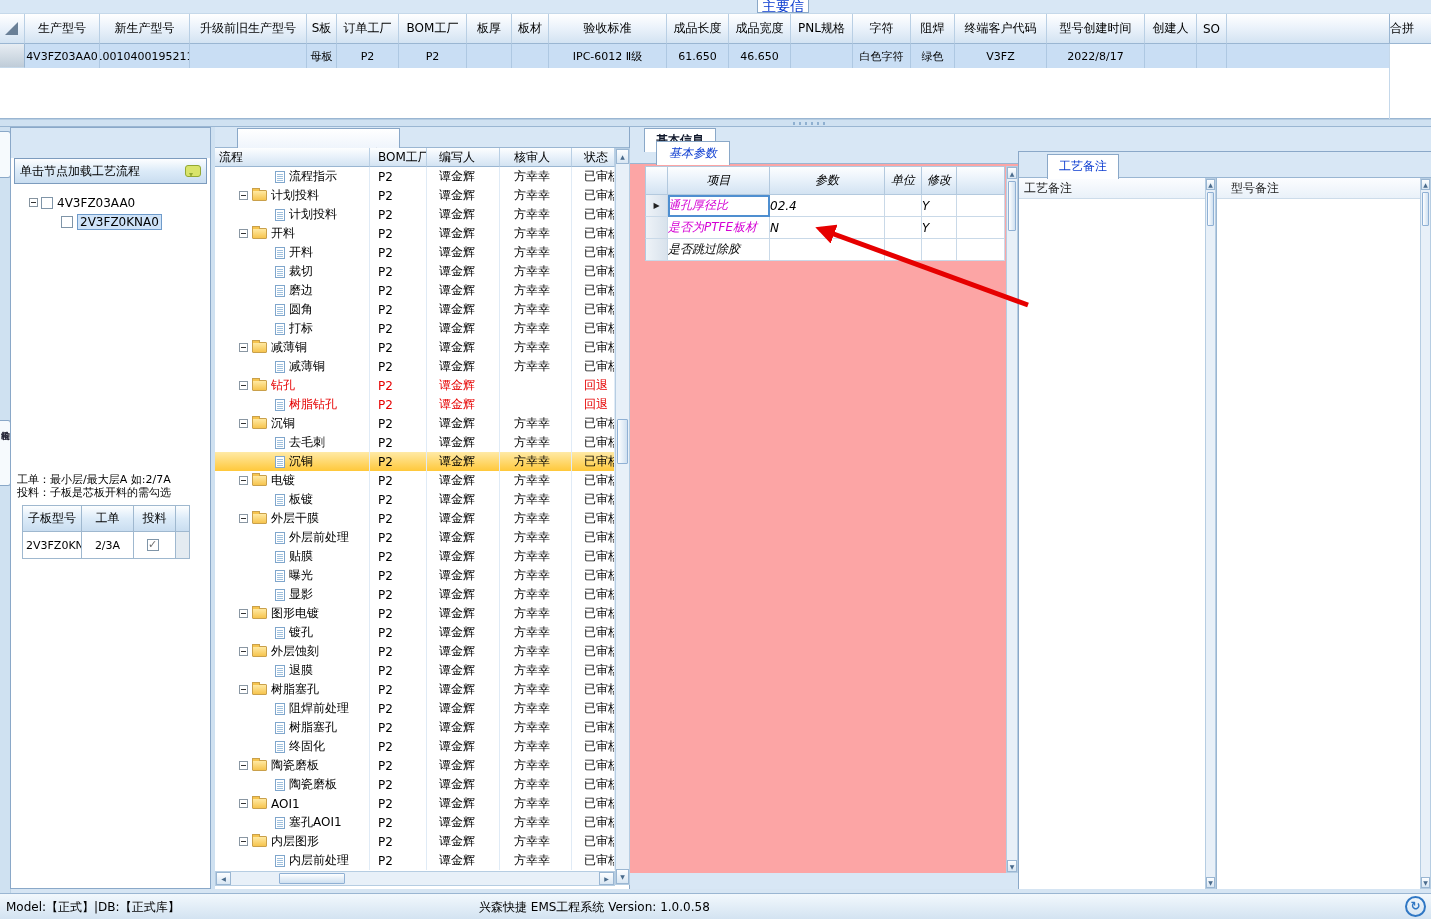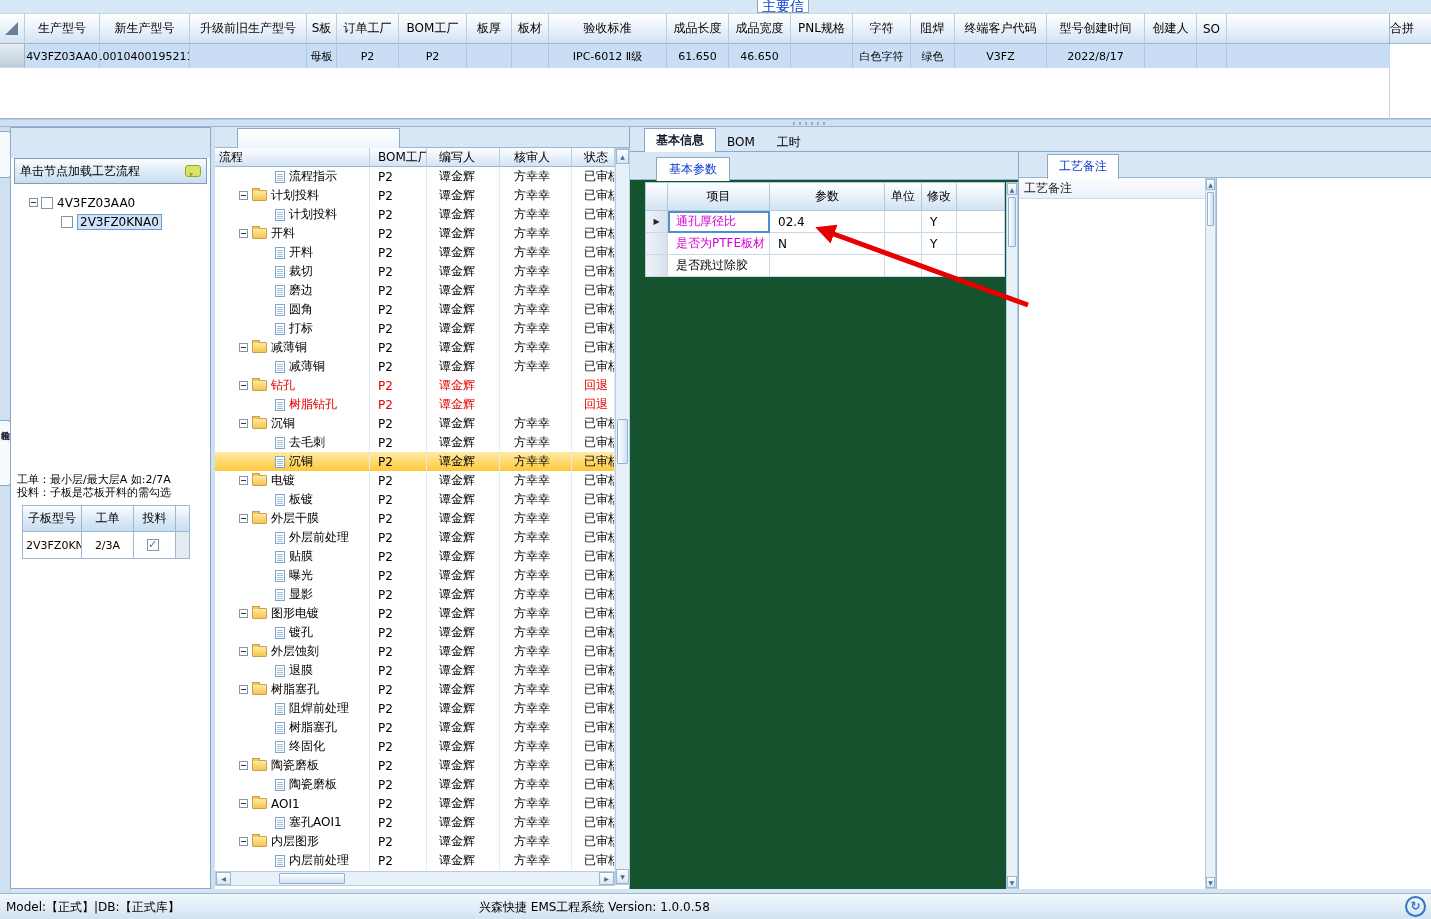"基本参数" .params-area { background: #14532d -> #fca5a5; font-style: none -> italic; top: 25px -> 9px }
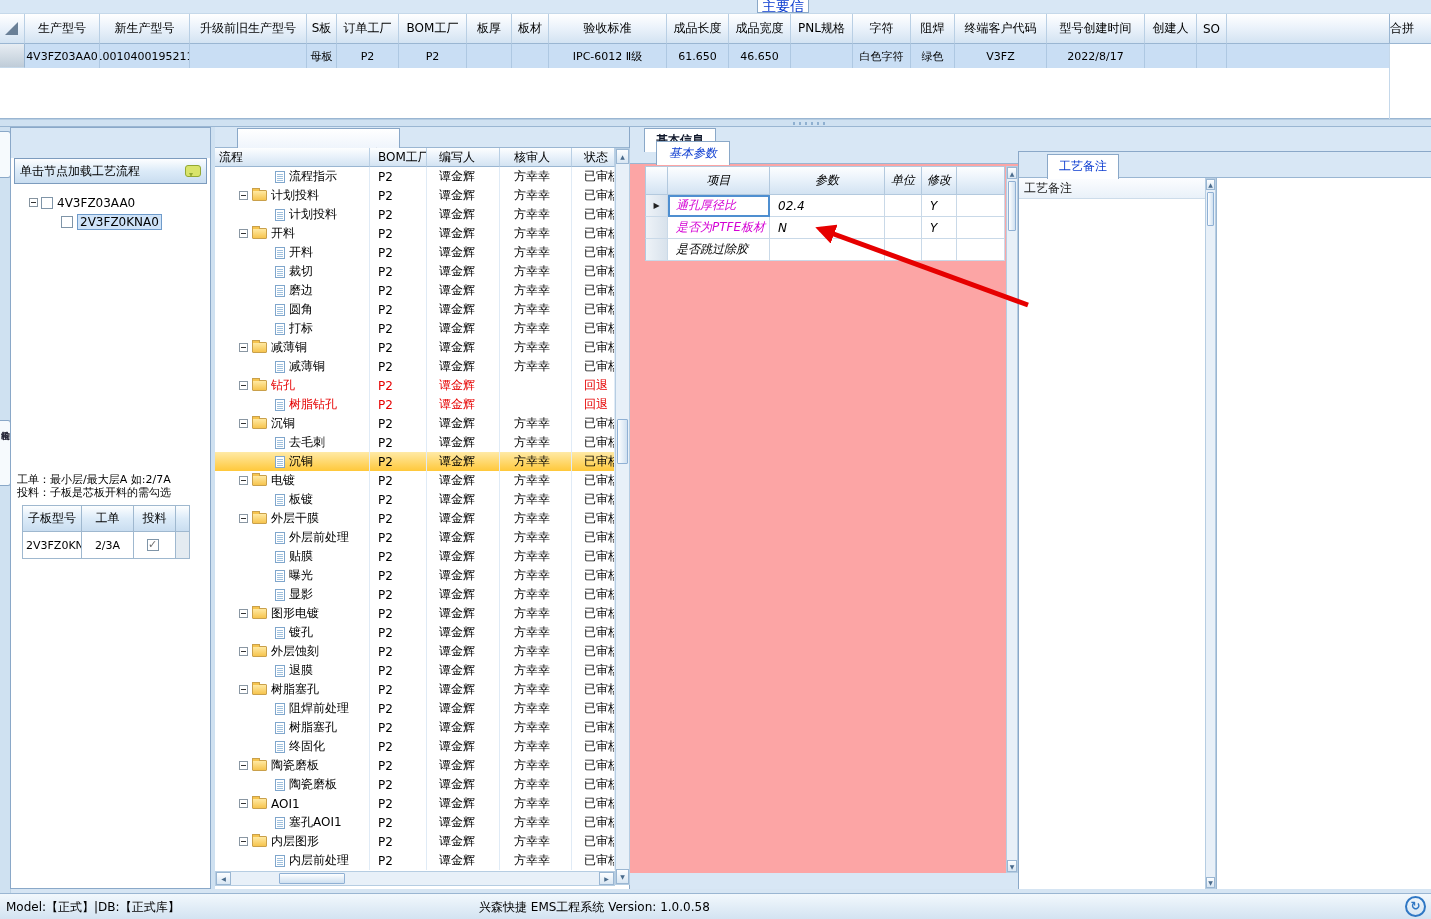"型号备注" div.pane { html: none -> <div> <div>型号备注</div> <div></div> <div> <span>▲</span> <span></span> <span>▼</span> </div> </div> }
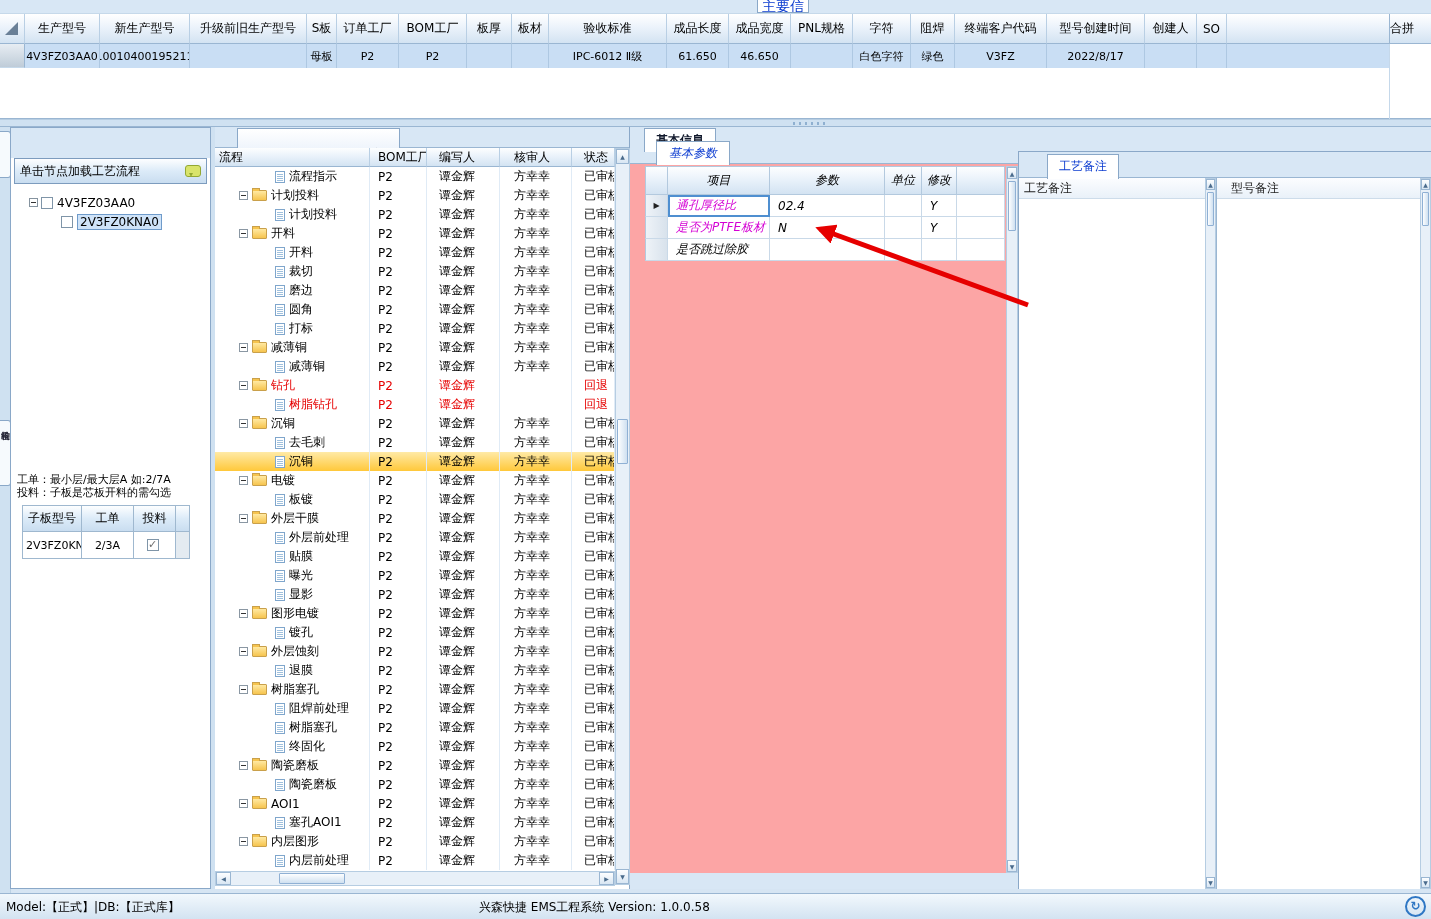"通孔厚径比" .ptc { padding-left: 8px -> 0 }
